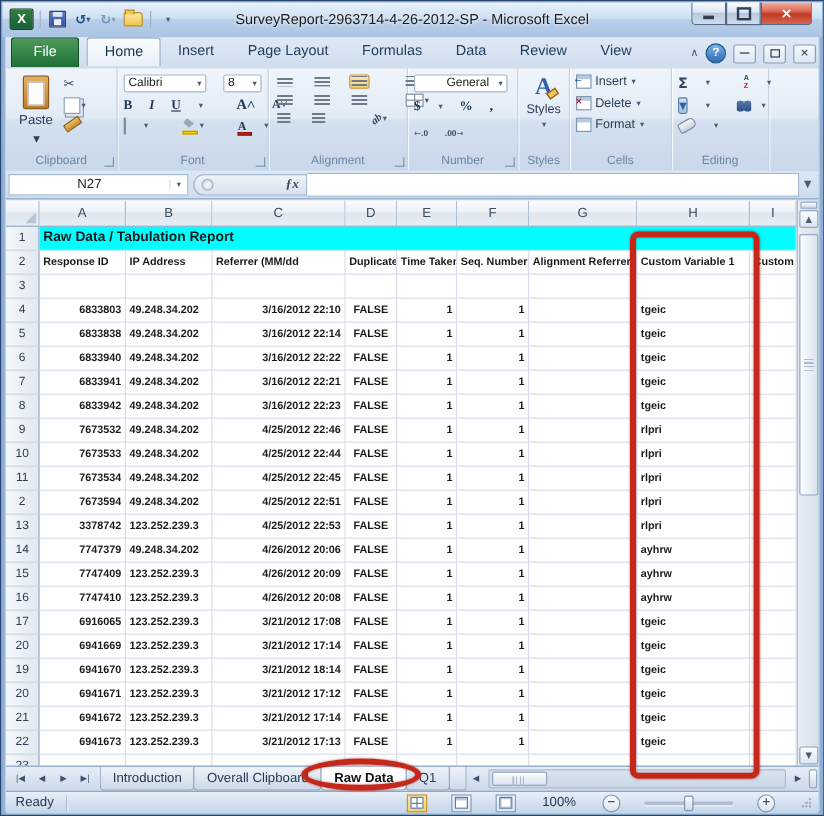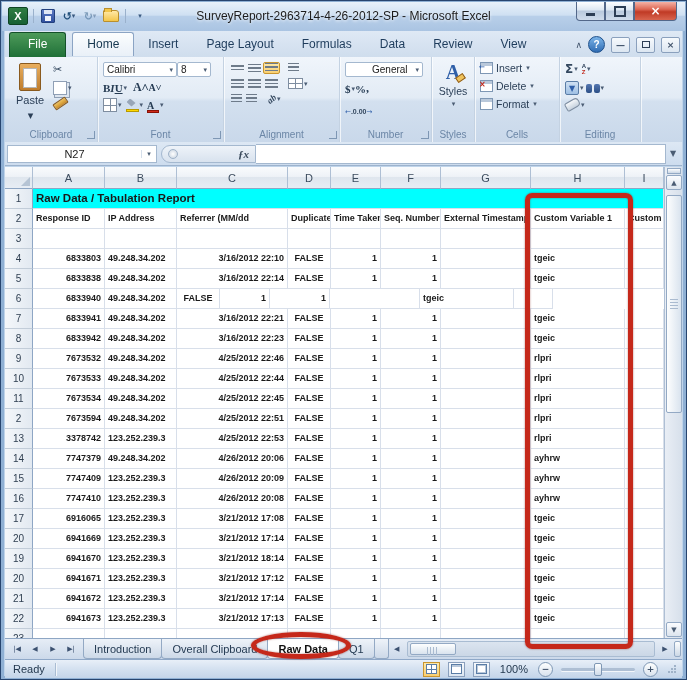"File" #ribbon-tabs { align-items: center -> flex-start }
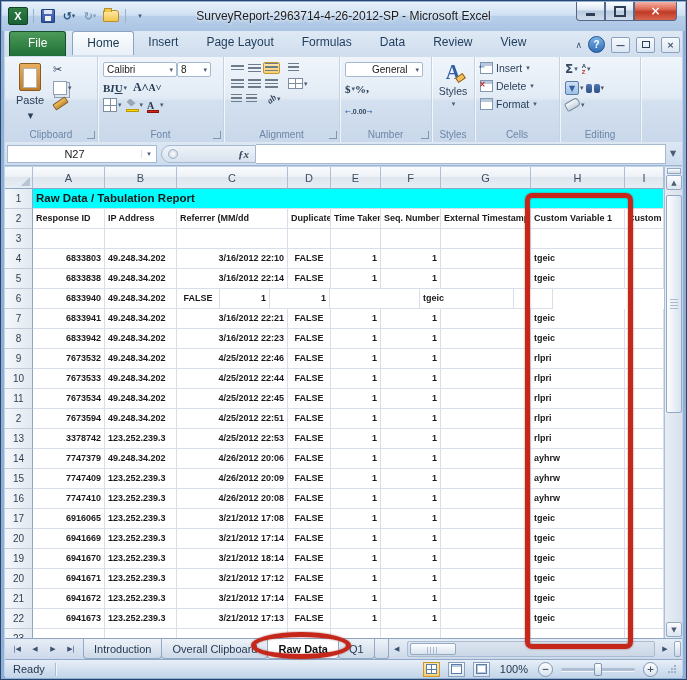"Calibri" .rrow { gap: 0 -> 14px }
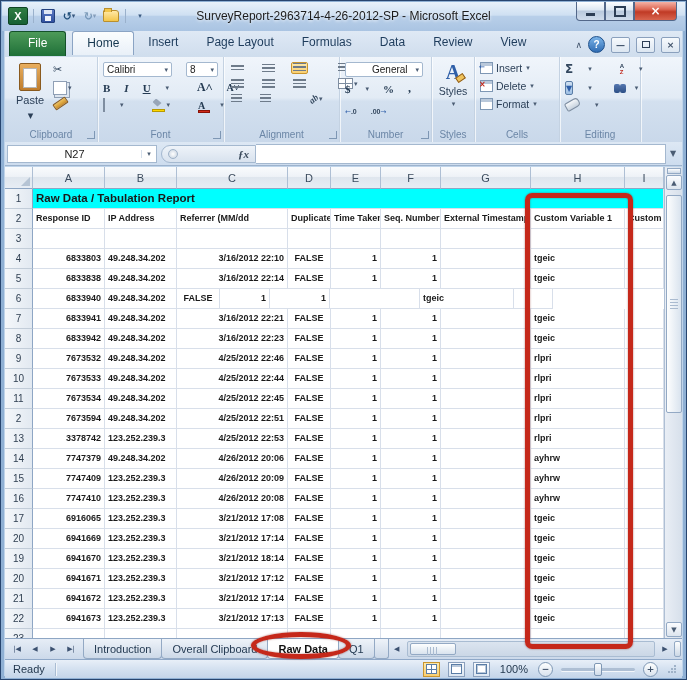"External Timestamp" div.cell { text: External Timestamp -> Alignment Referrer }
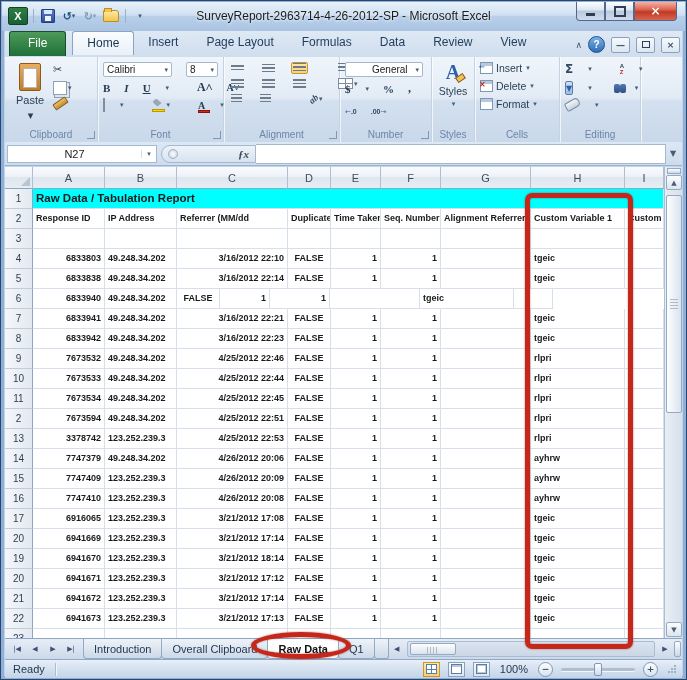"3/16/2012 22:22" div.cell { html: none -> <div>3/16/2012 22:22</div> }
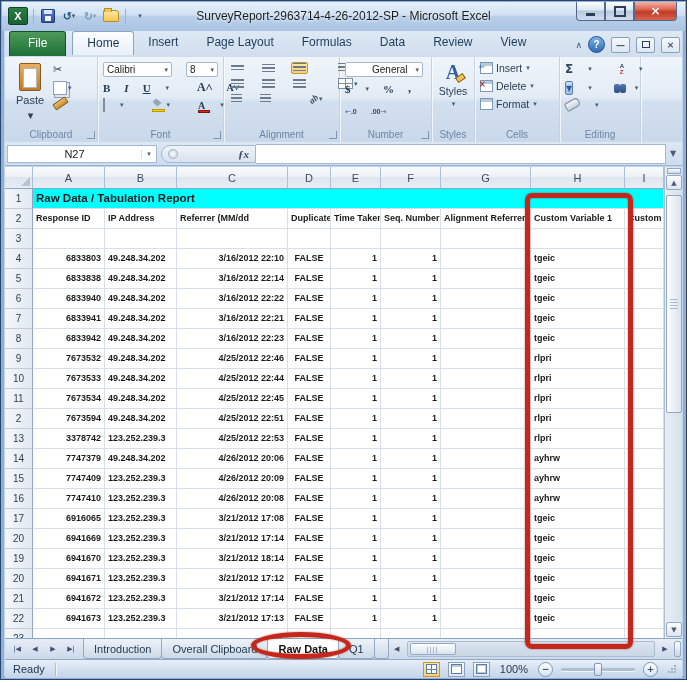"100%" #sb-right { gap: 8px -> 20px }
